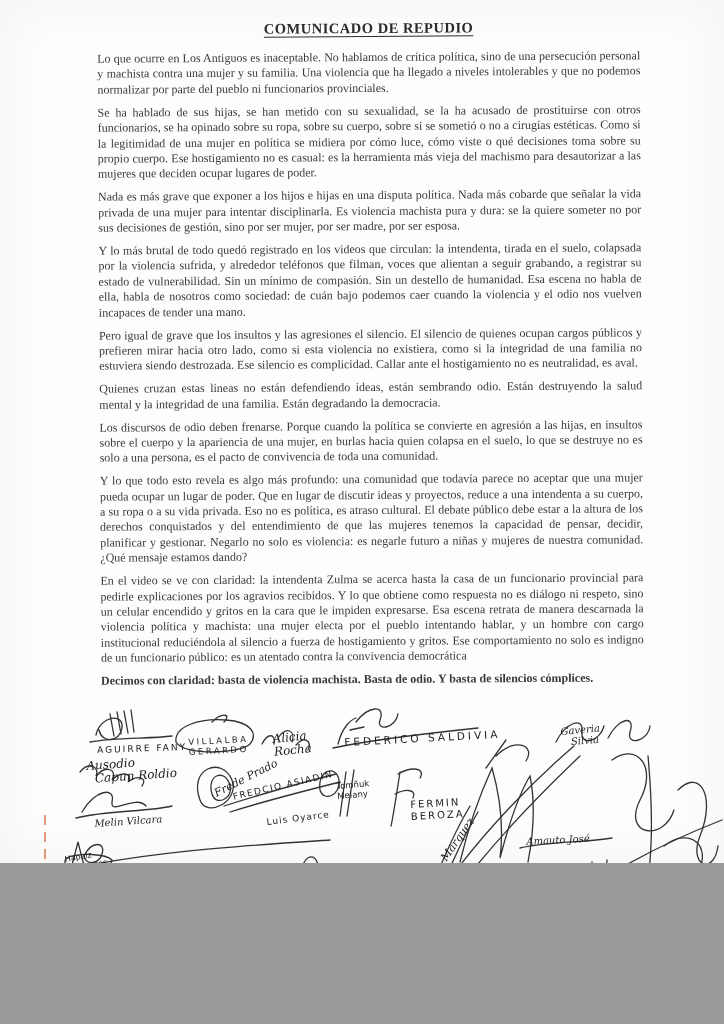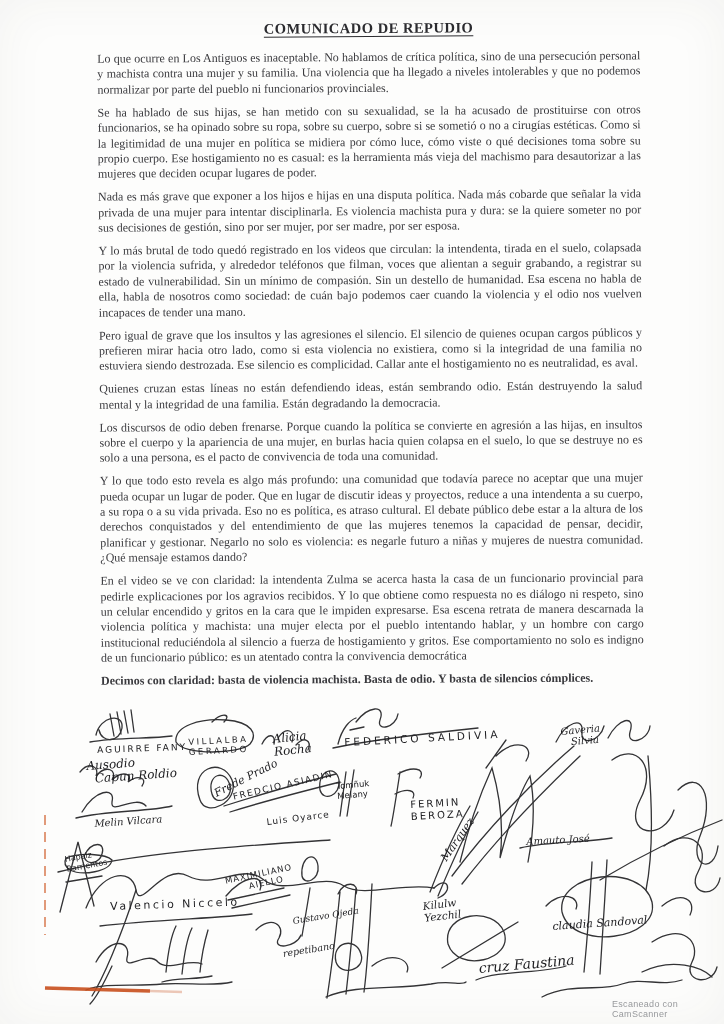"COMUNICADO DE REPUDIO" .page { height: 1024px -> 863px }
